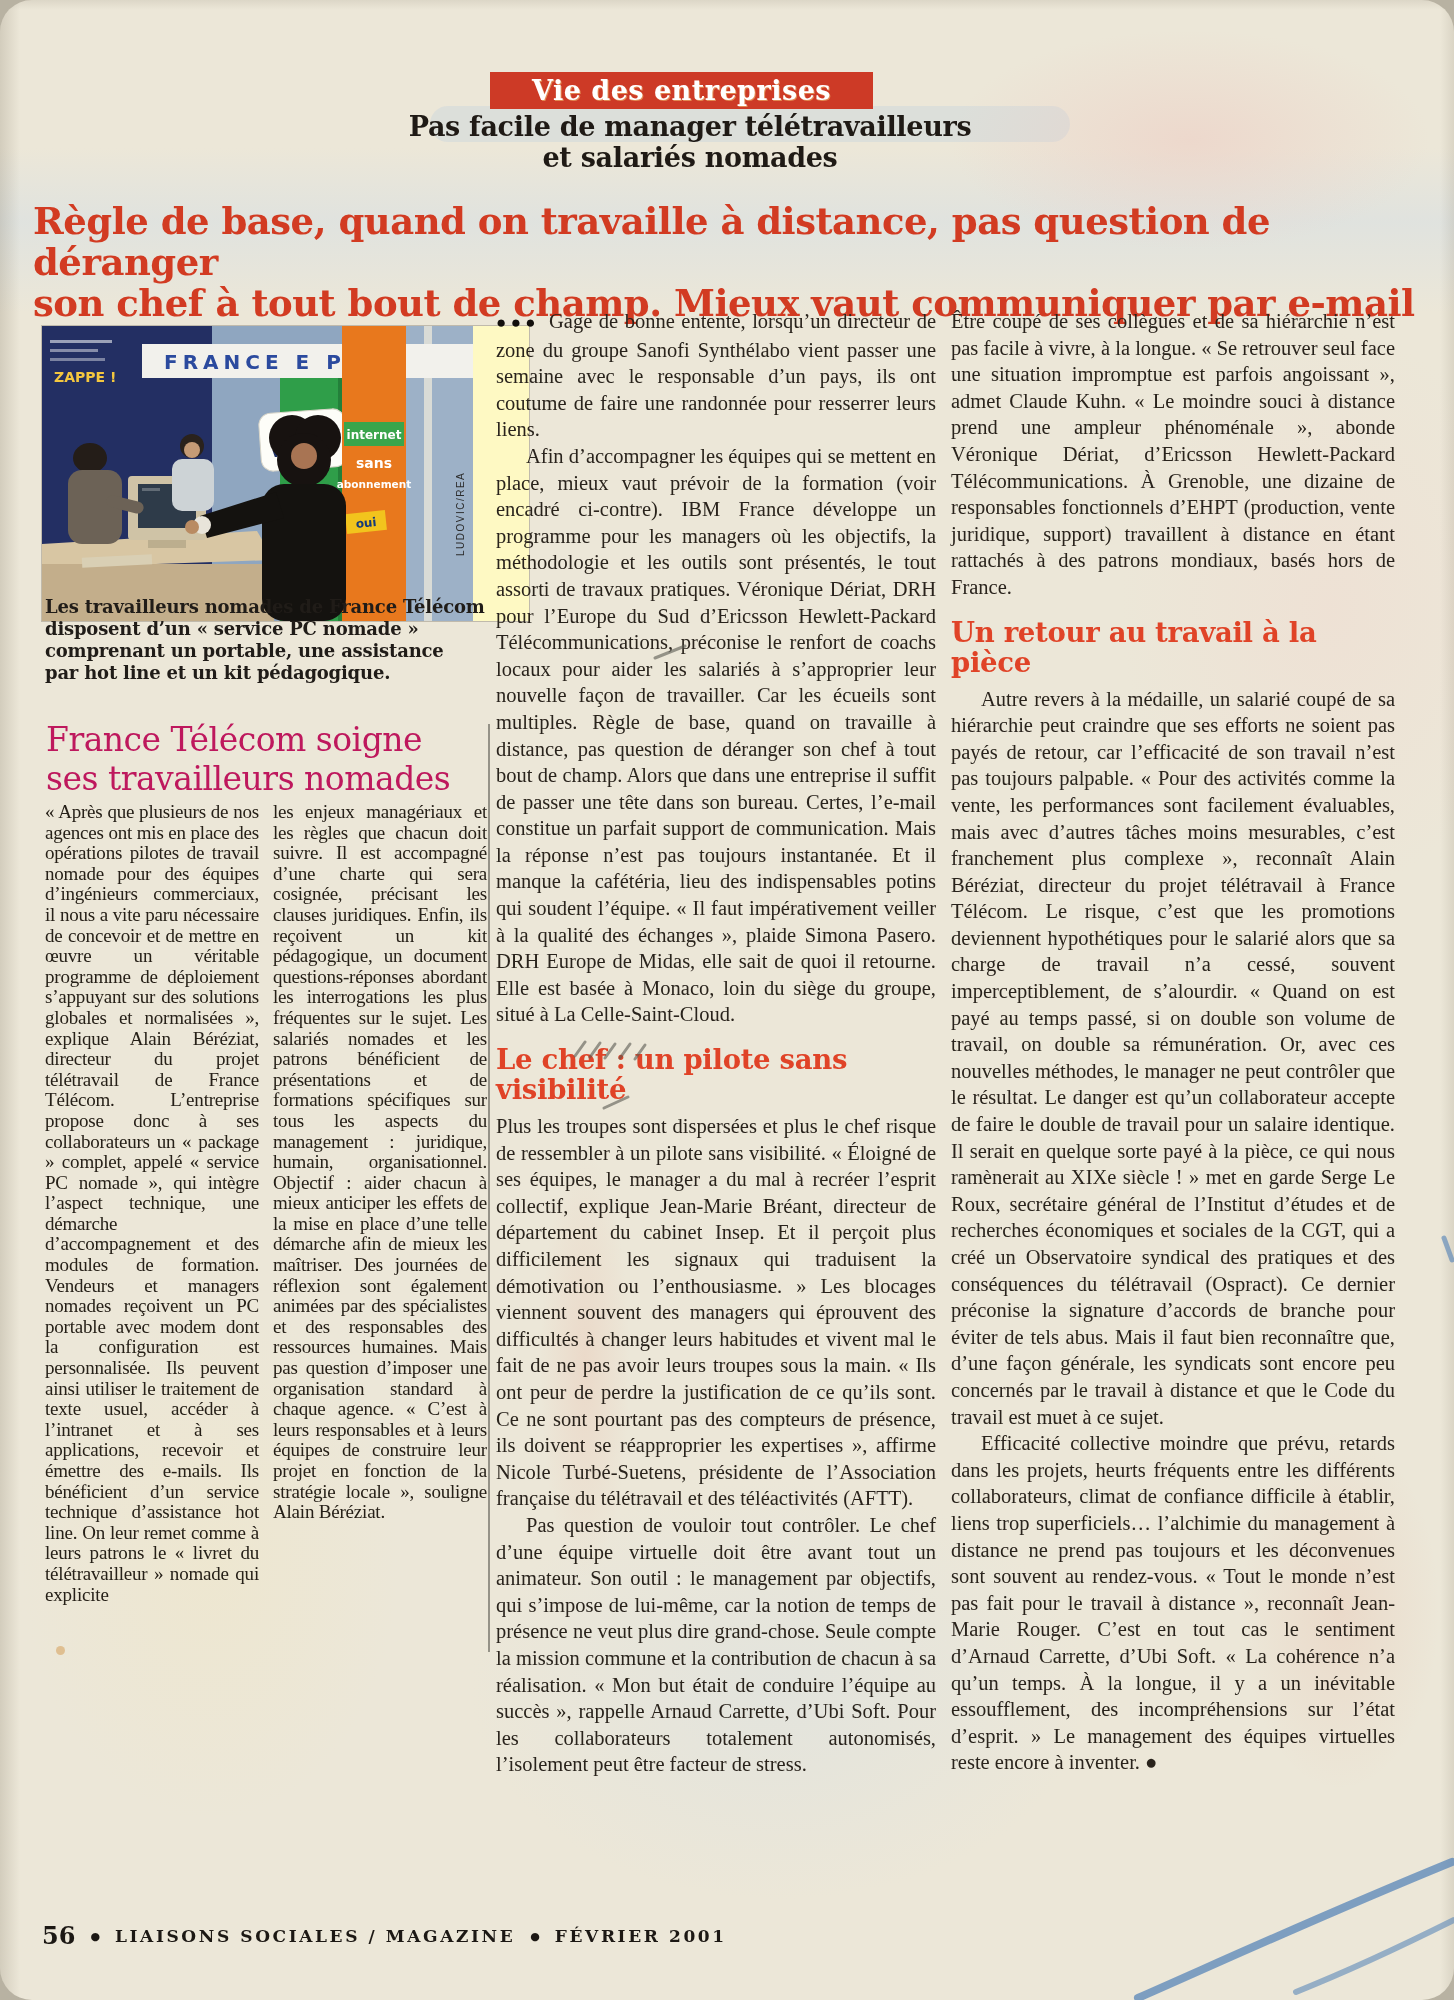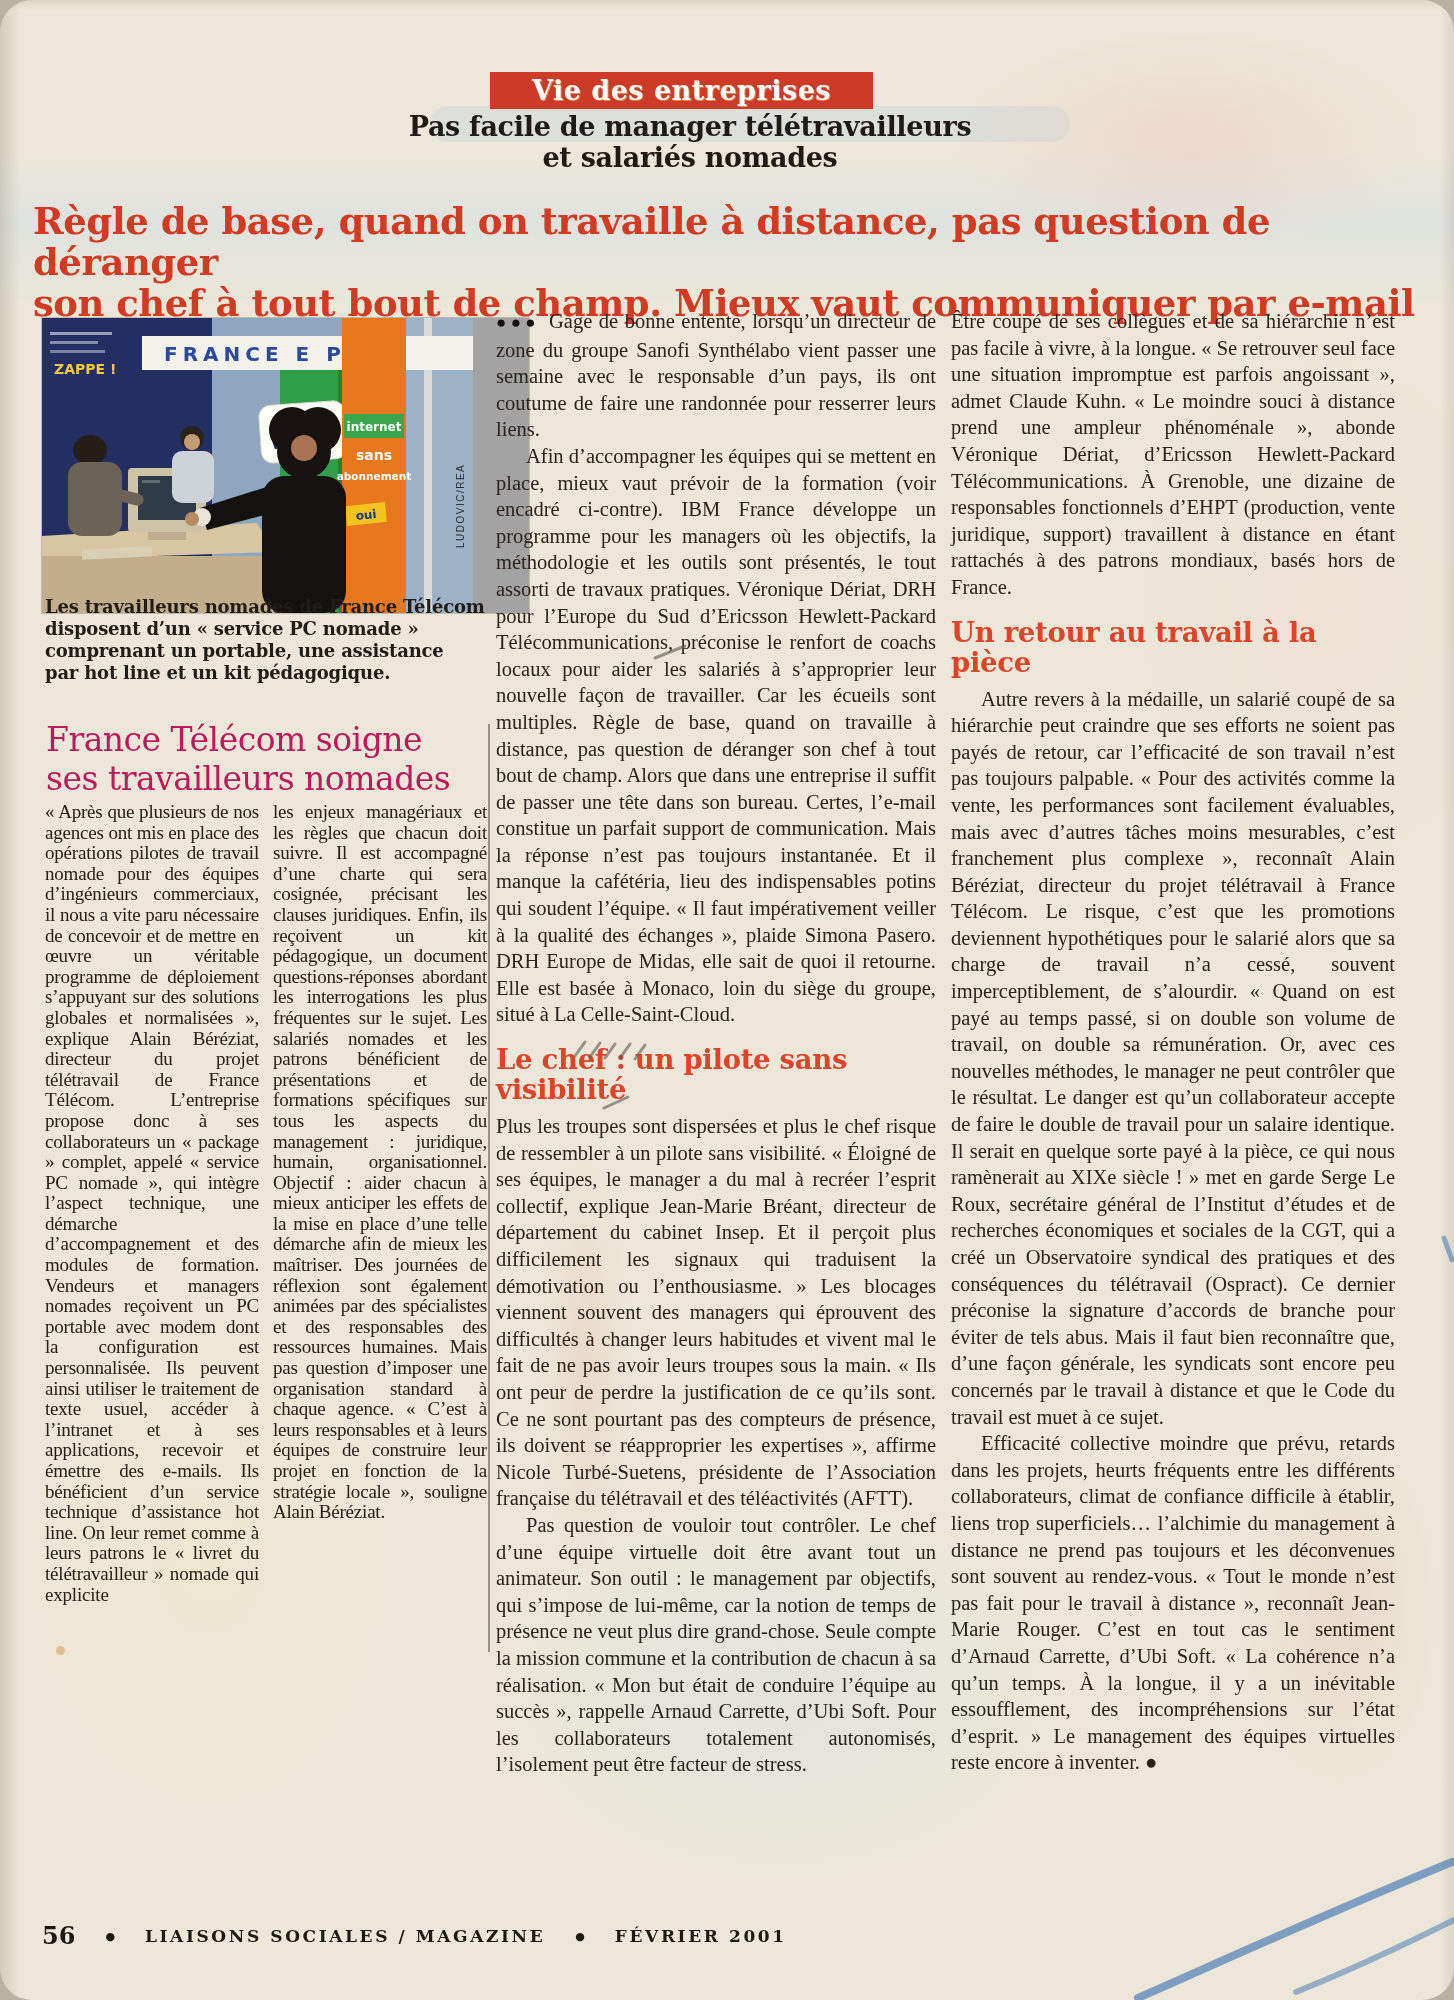"ZAPPE !" .photo { background: #a3a3a3 -> #fef9c3; top: 318px -> 326px }
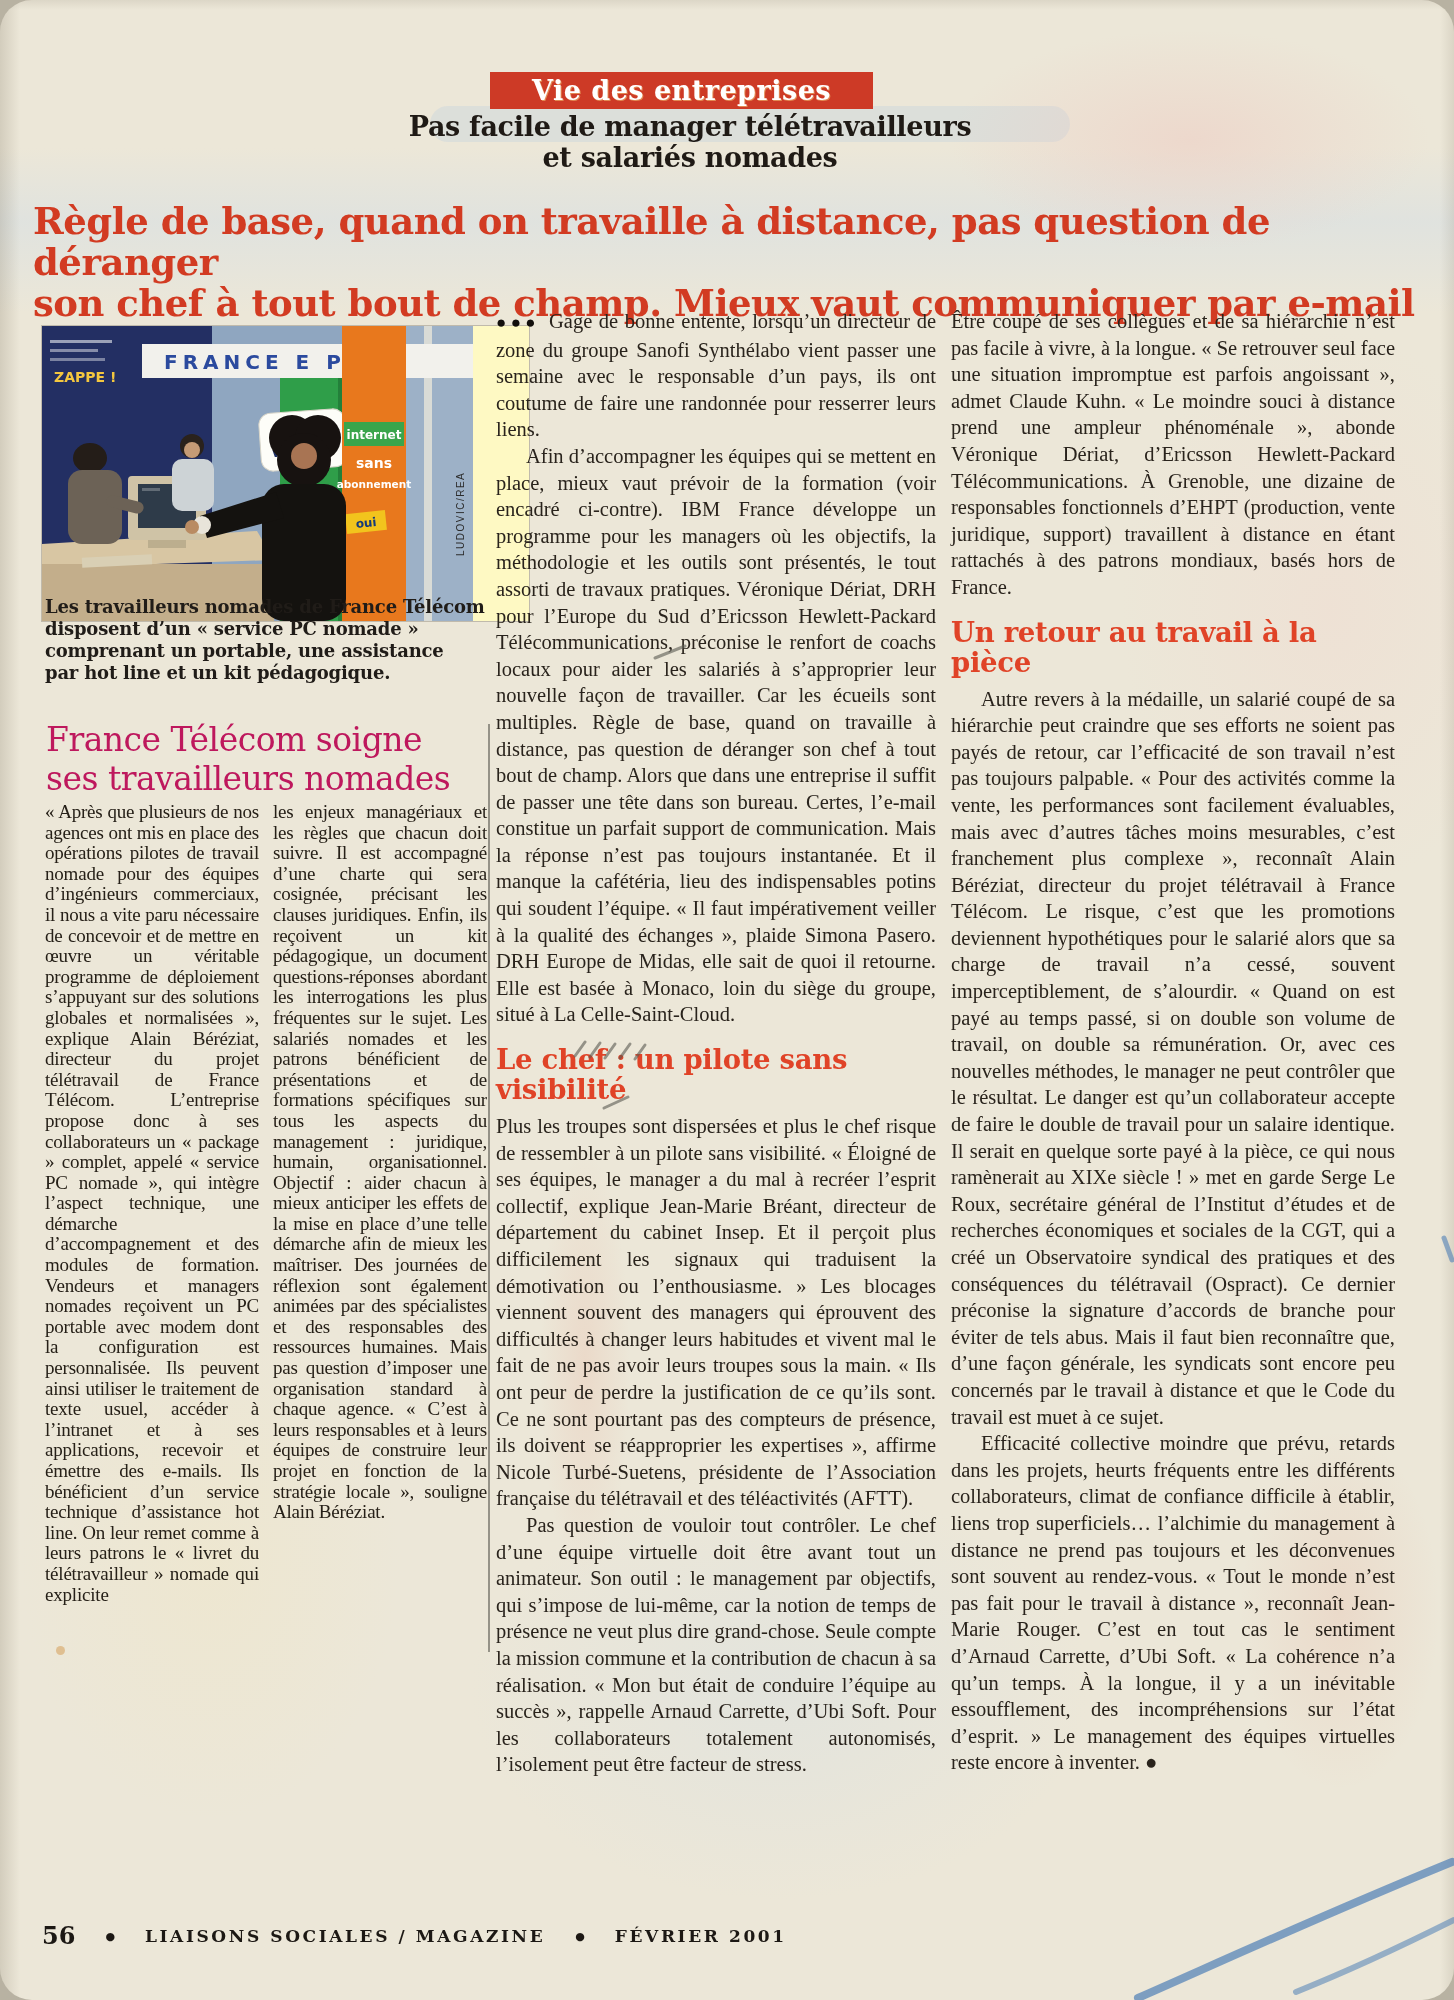"56" .footer { gap: 30px -> 15px }
